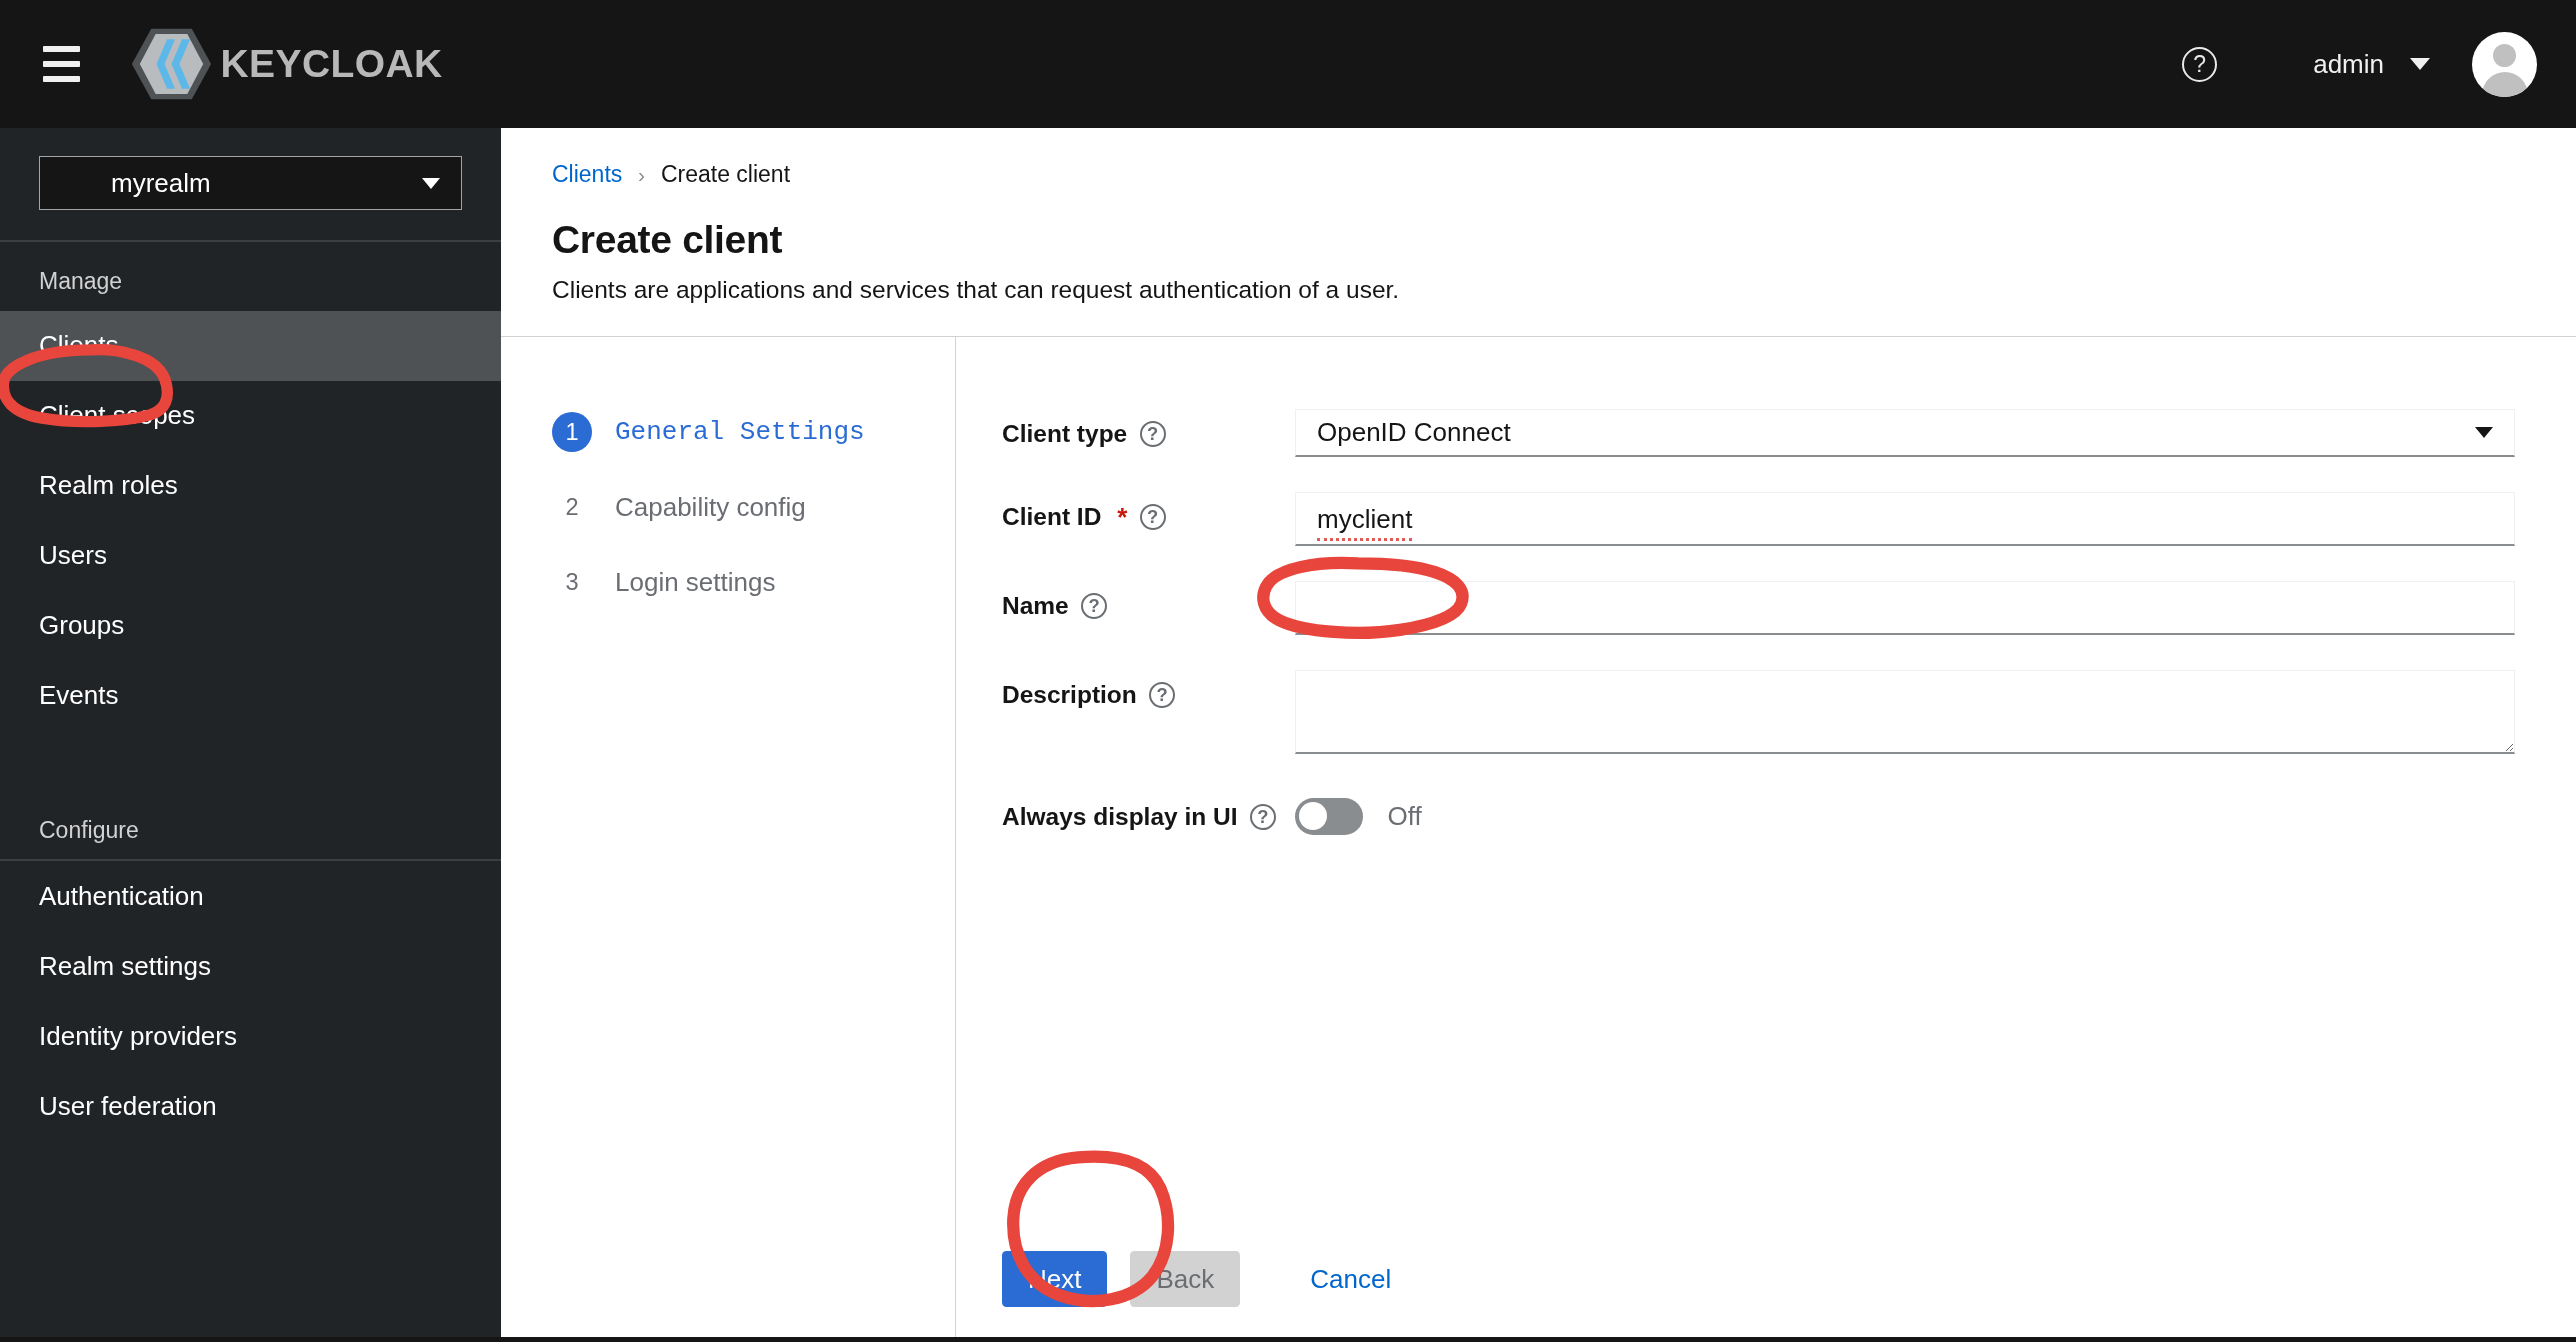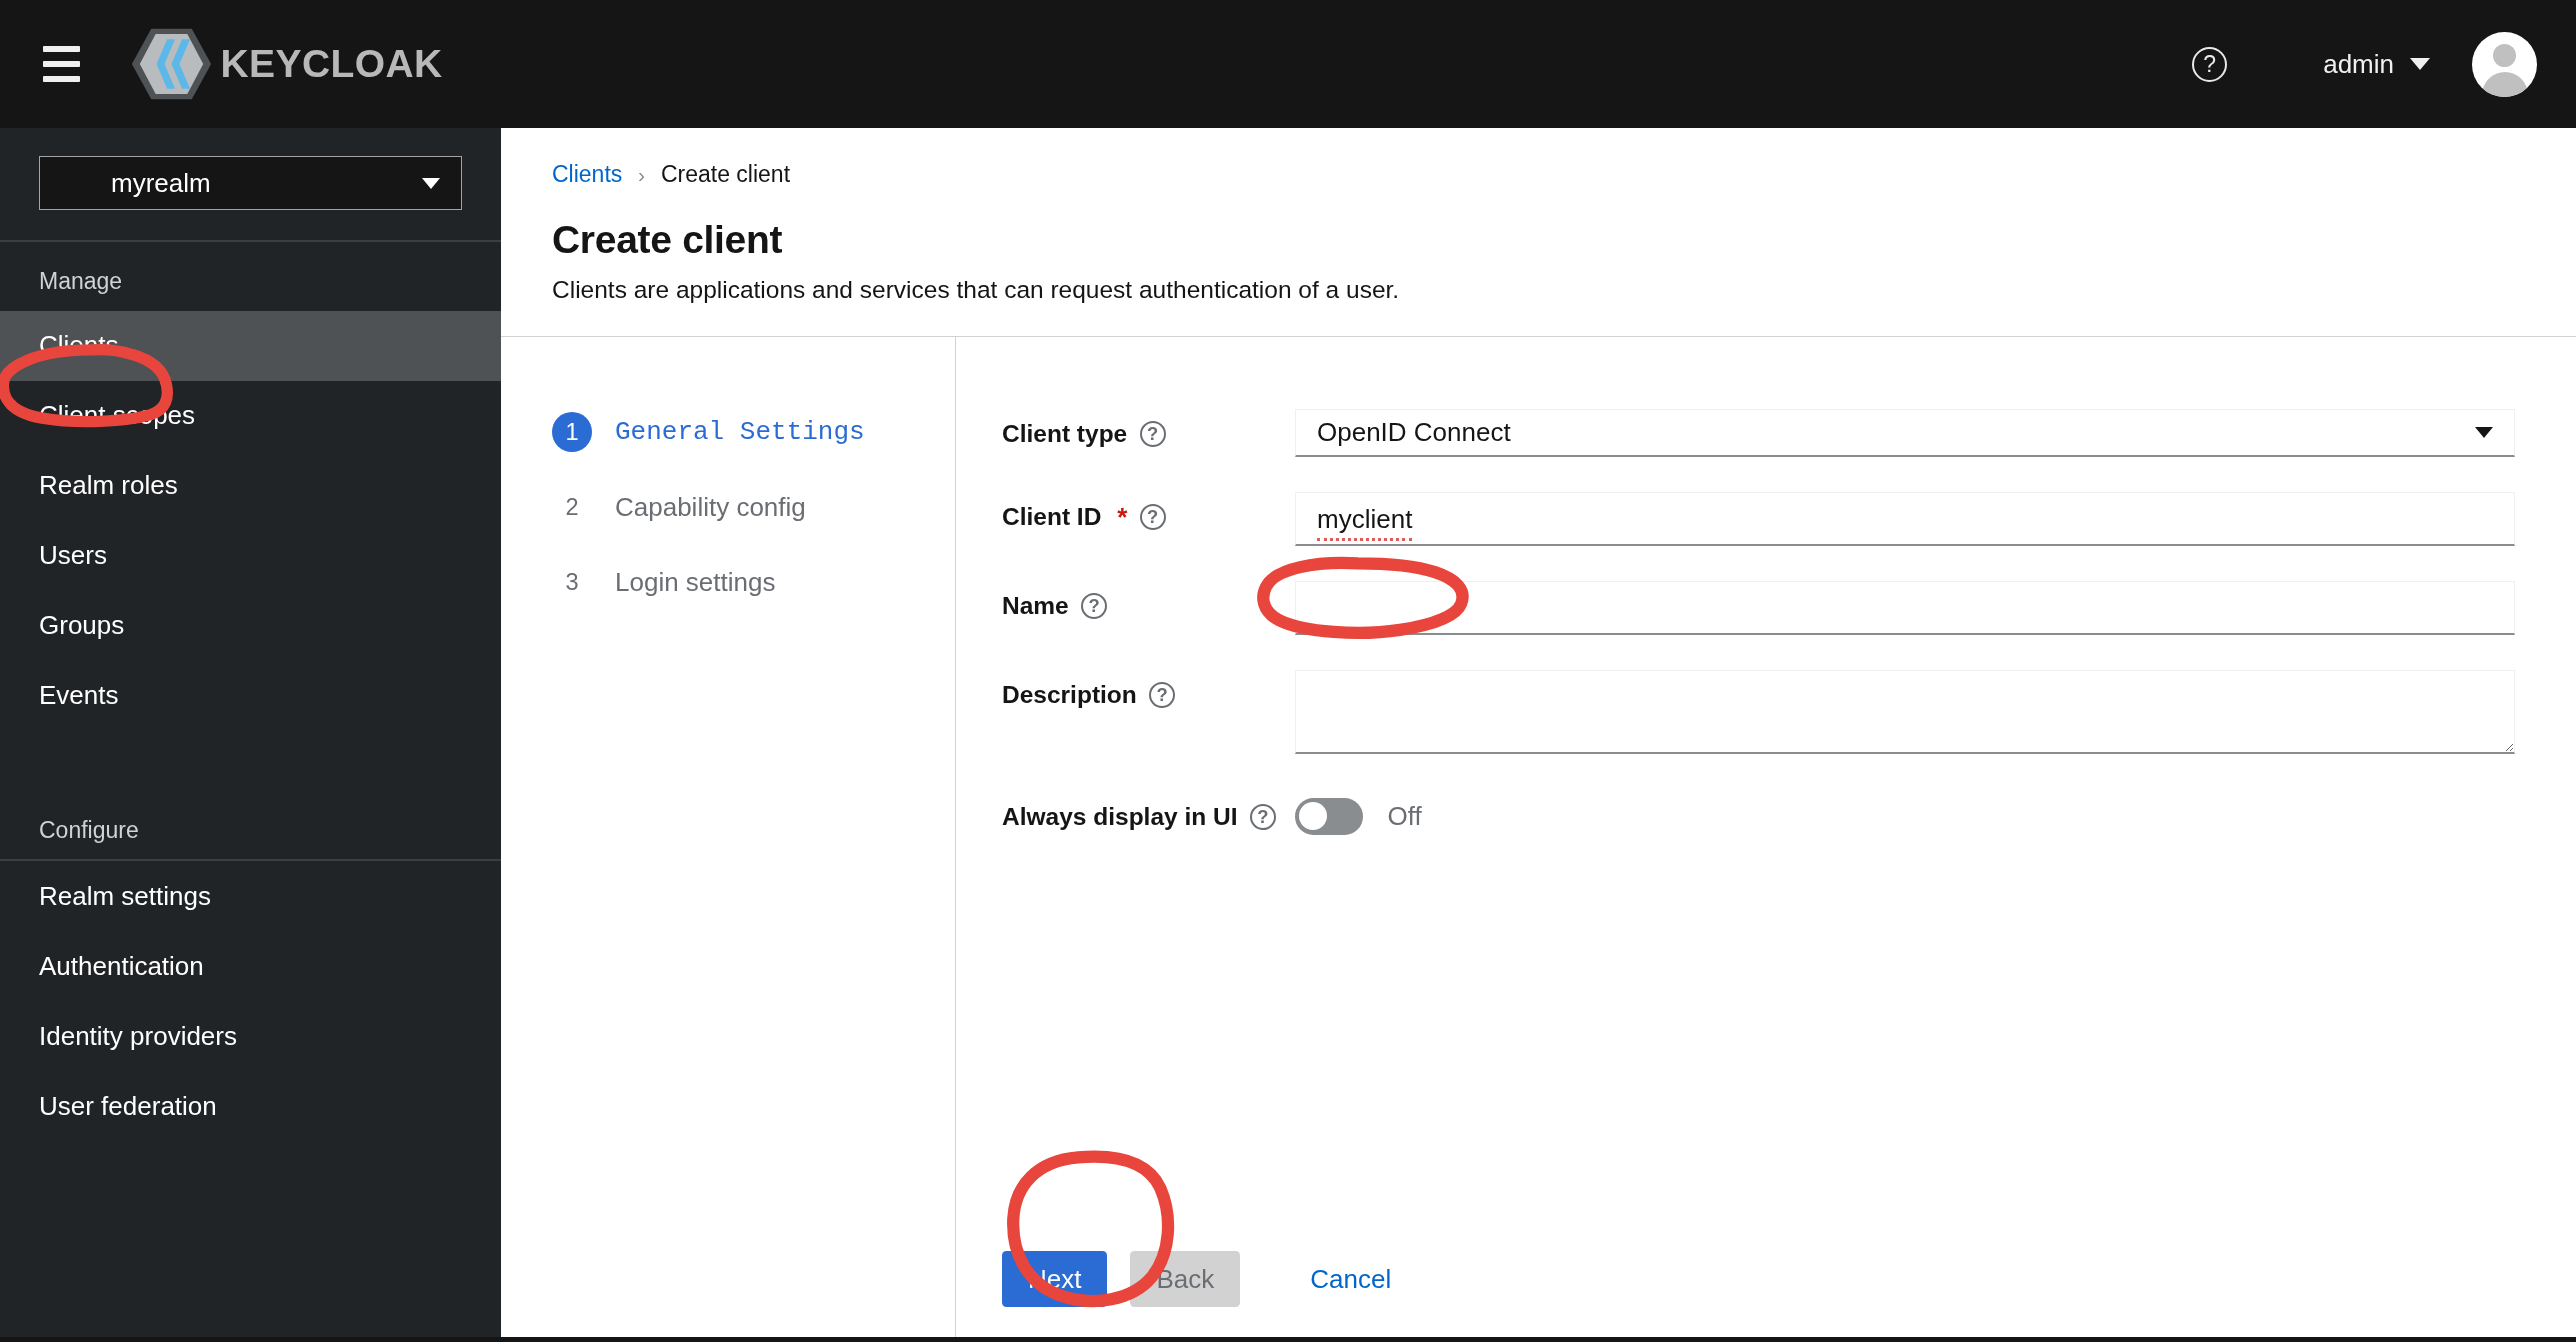"admin" .user-menu { gap: 16px -> 26px }
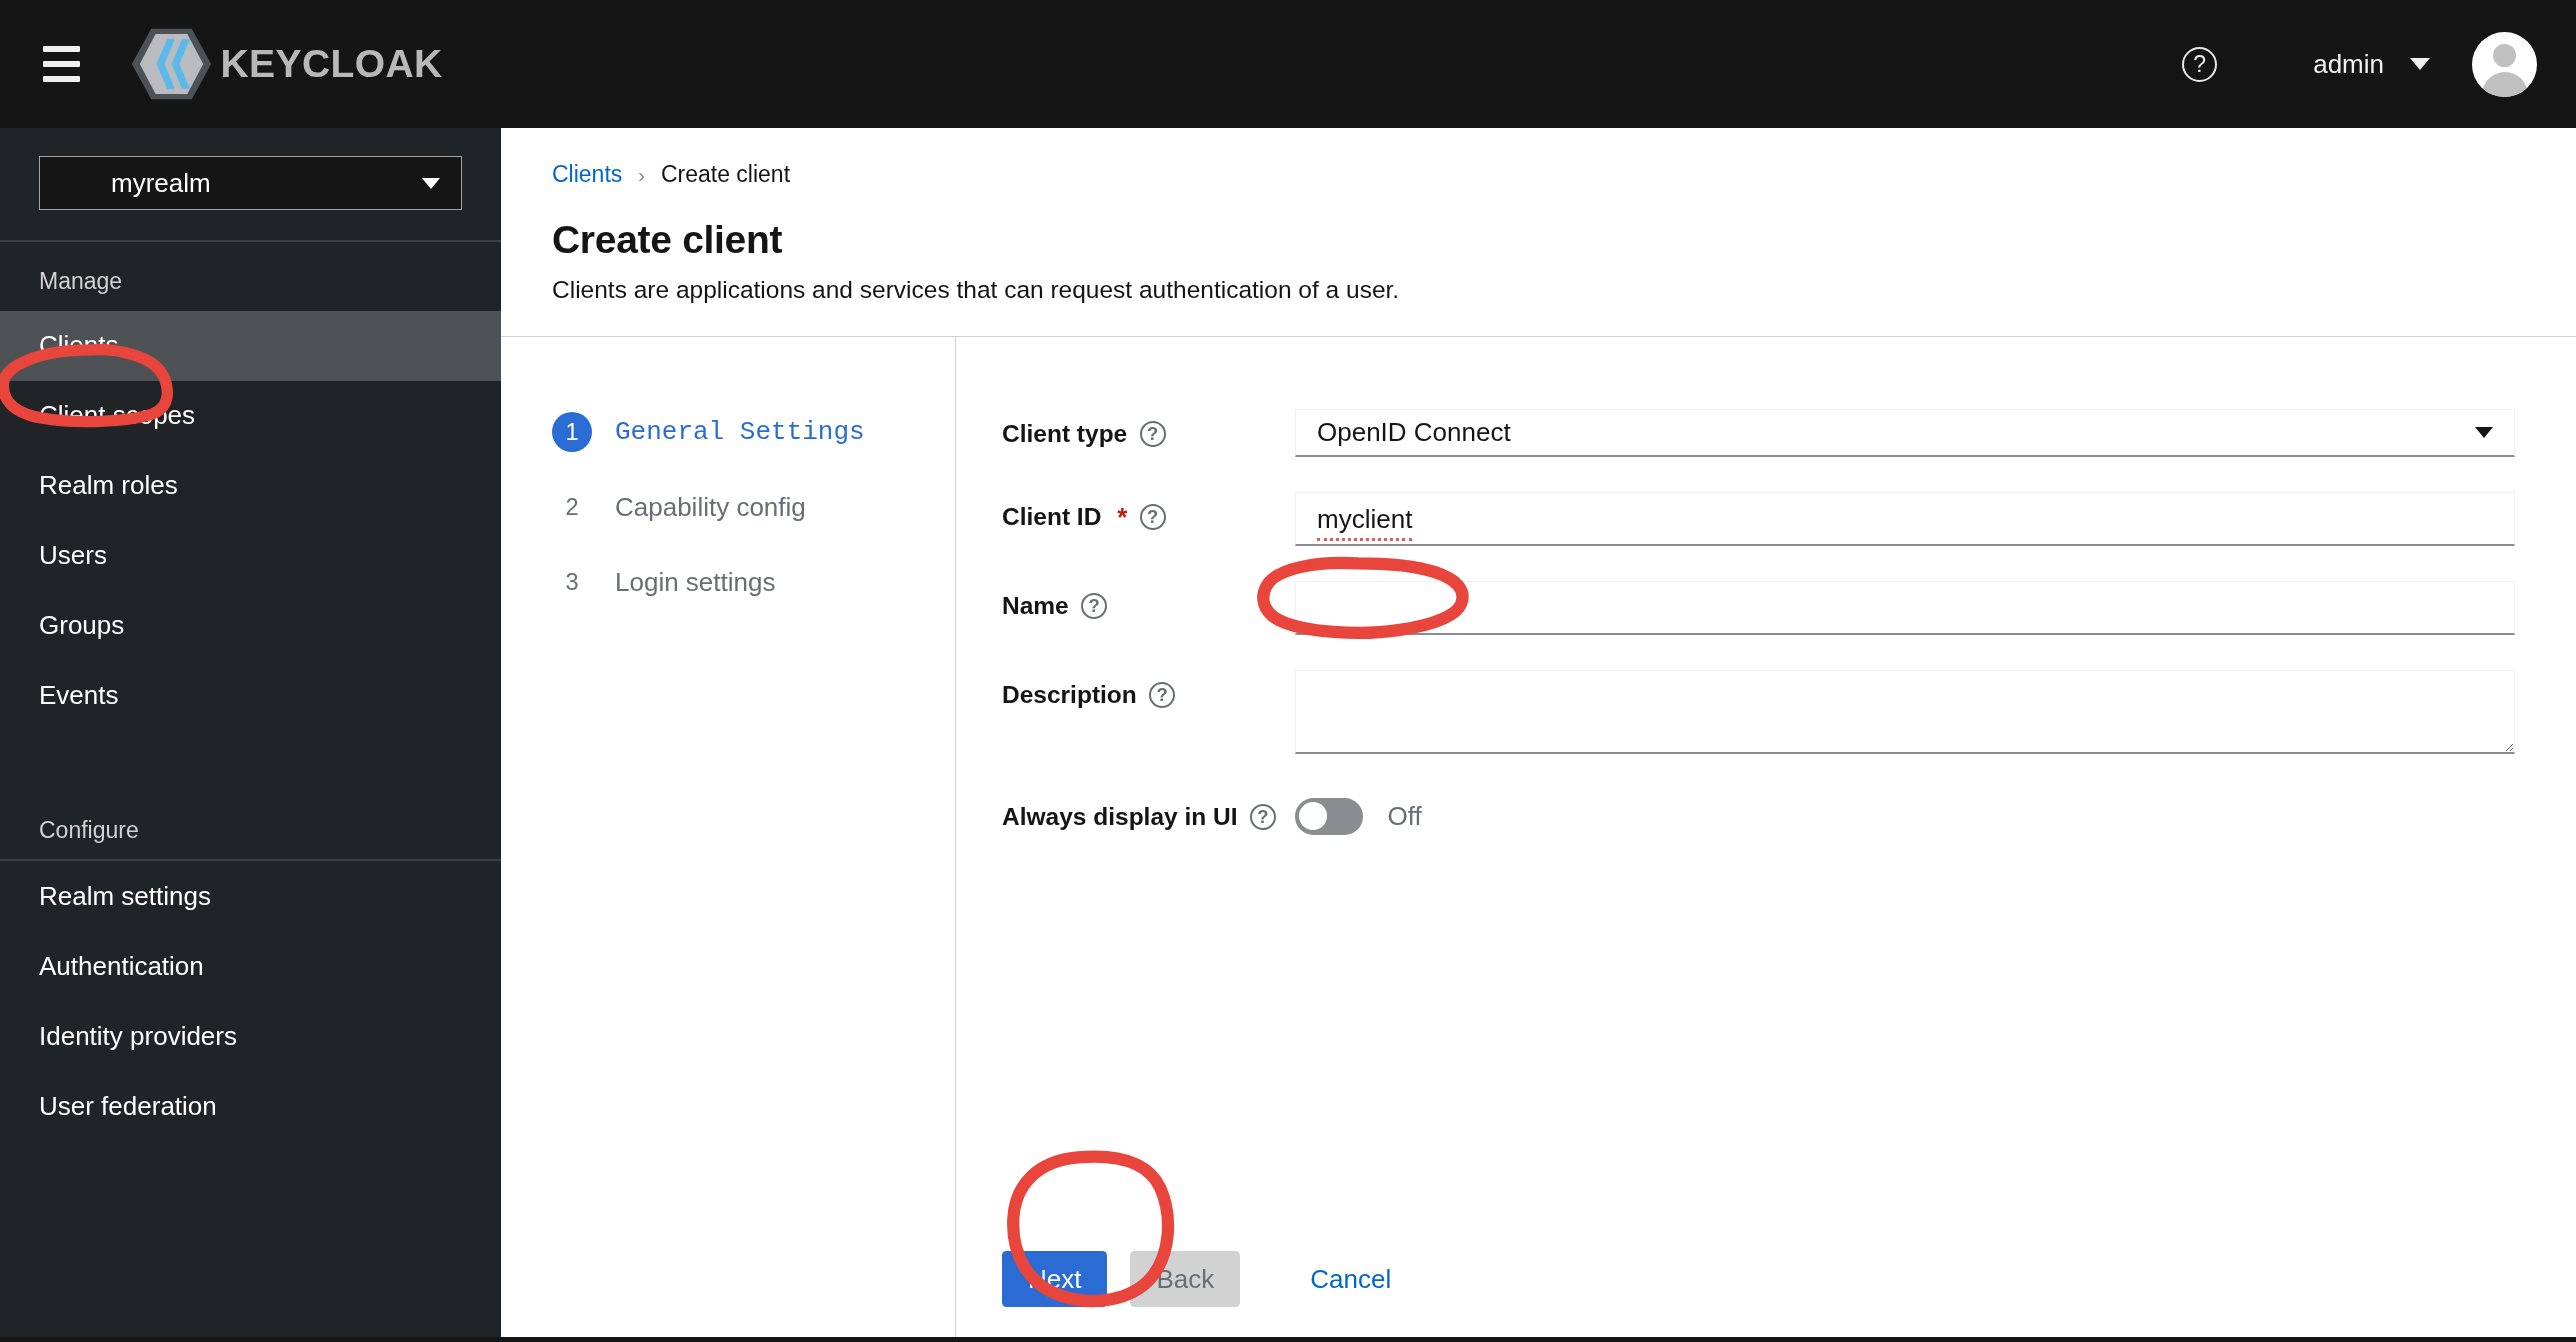"Realm settings" div.nav-item { order: before "Authentication" -> after "Authentication" }
